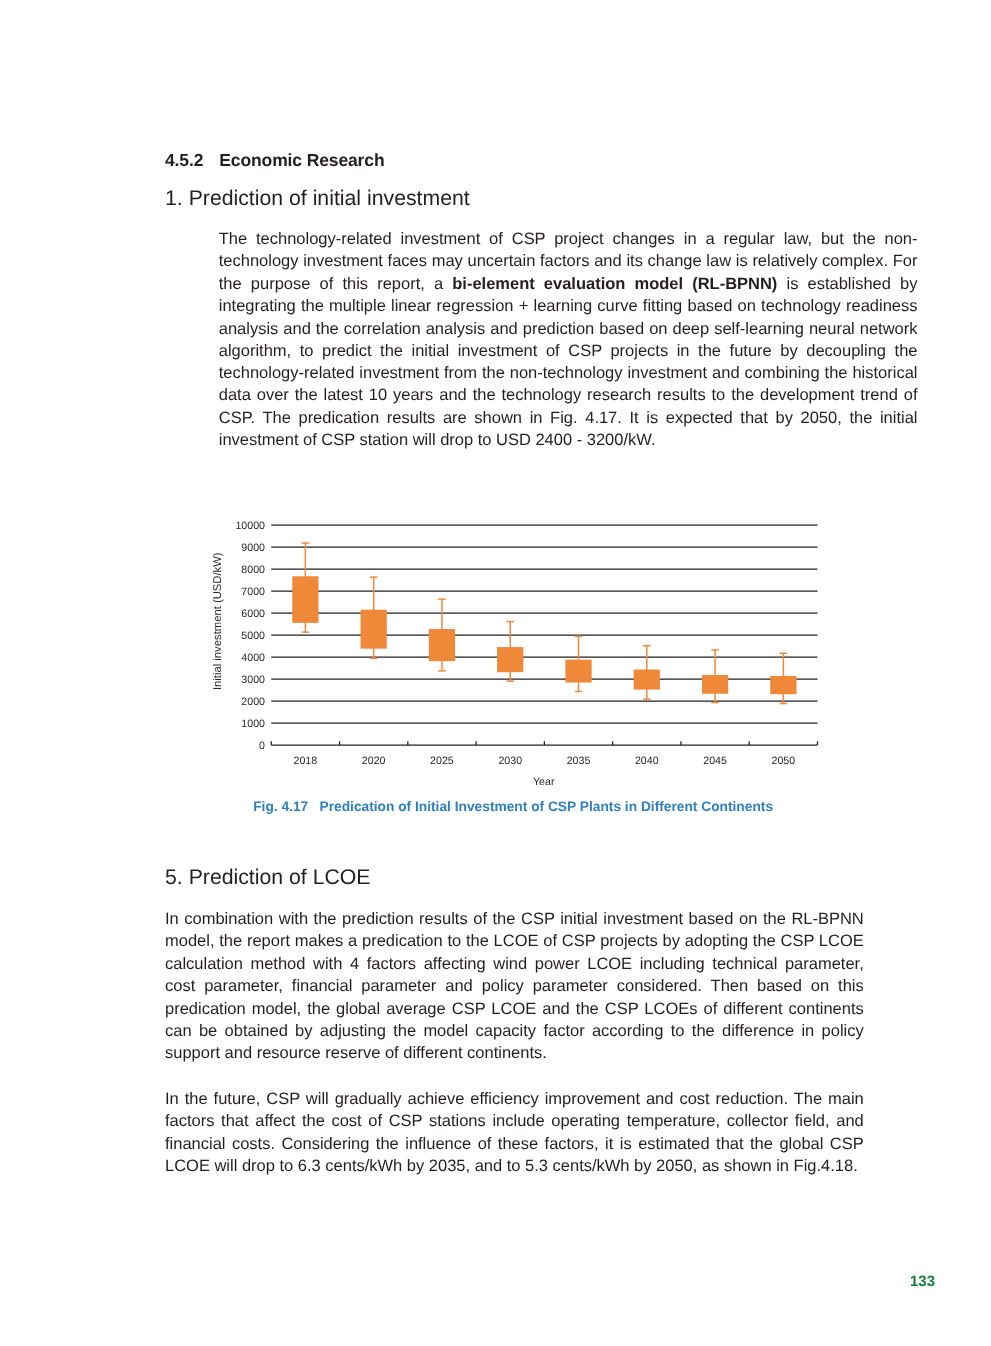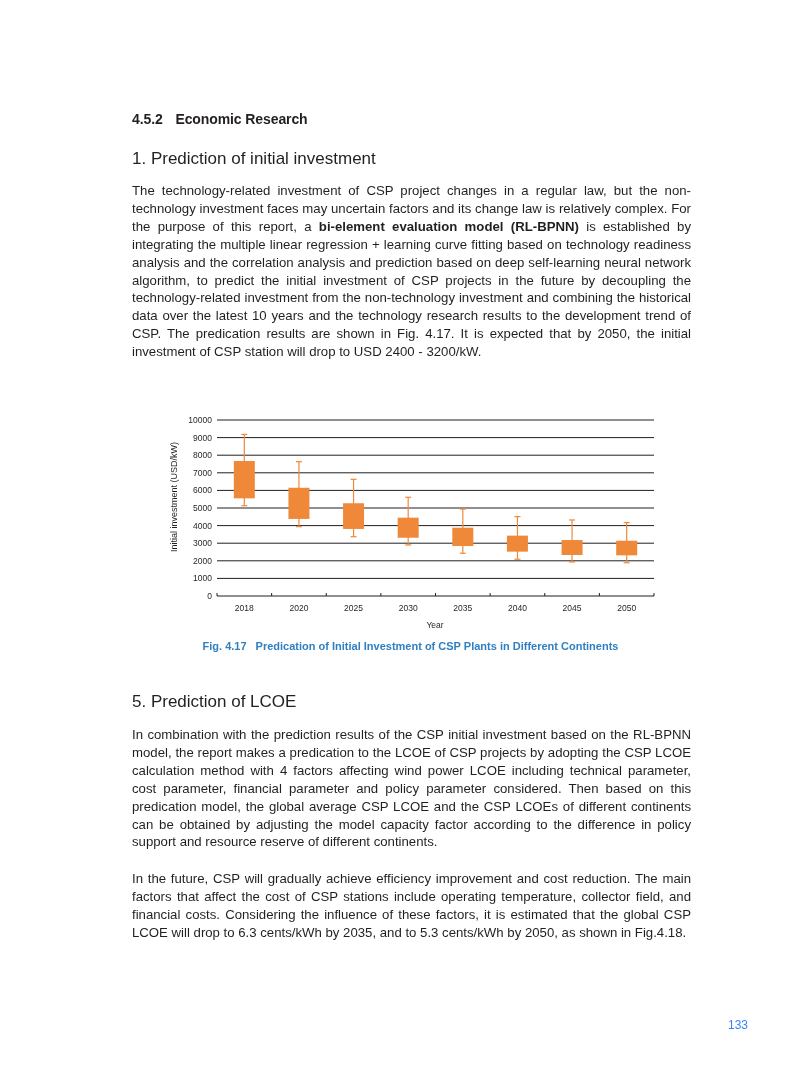"4.5.2 Economic Research" .section-heading { top: 111px -> 120px }
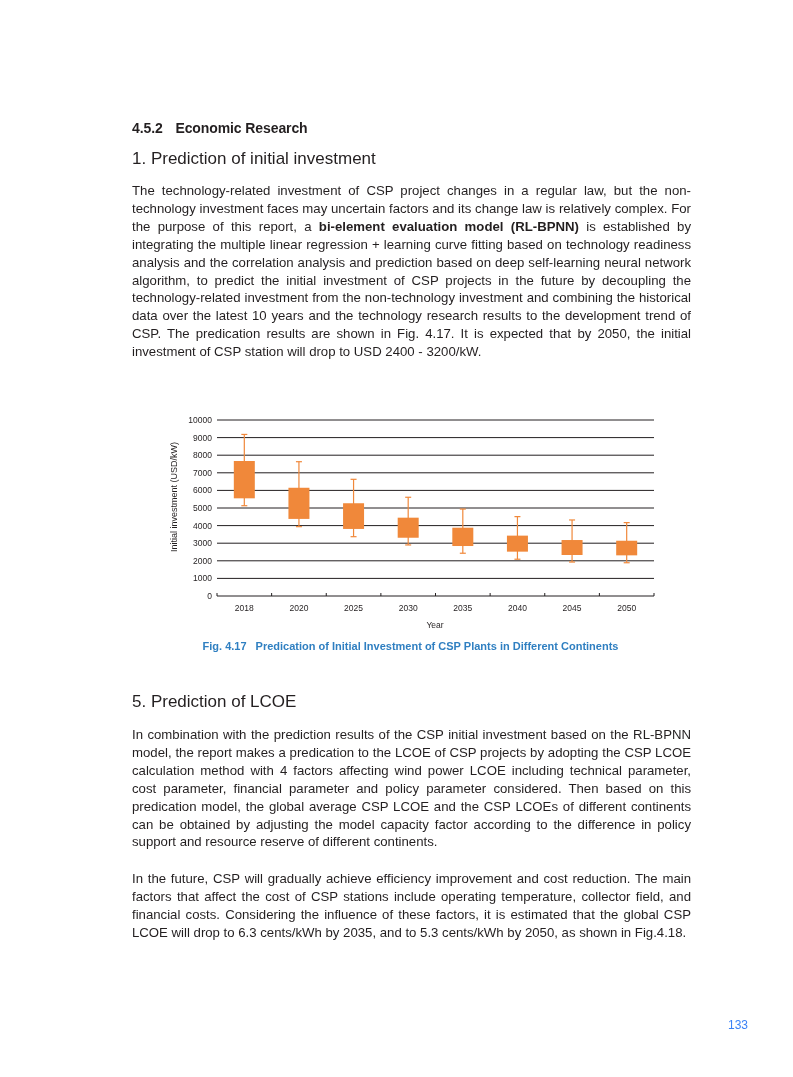"The technology-related investment of CSP" div.abs { margin-left: none -> 43px }
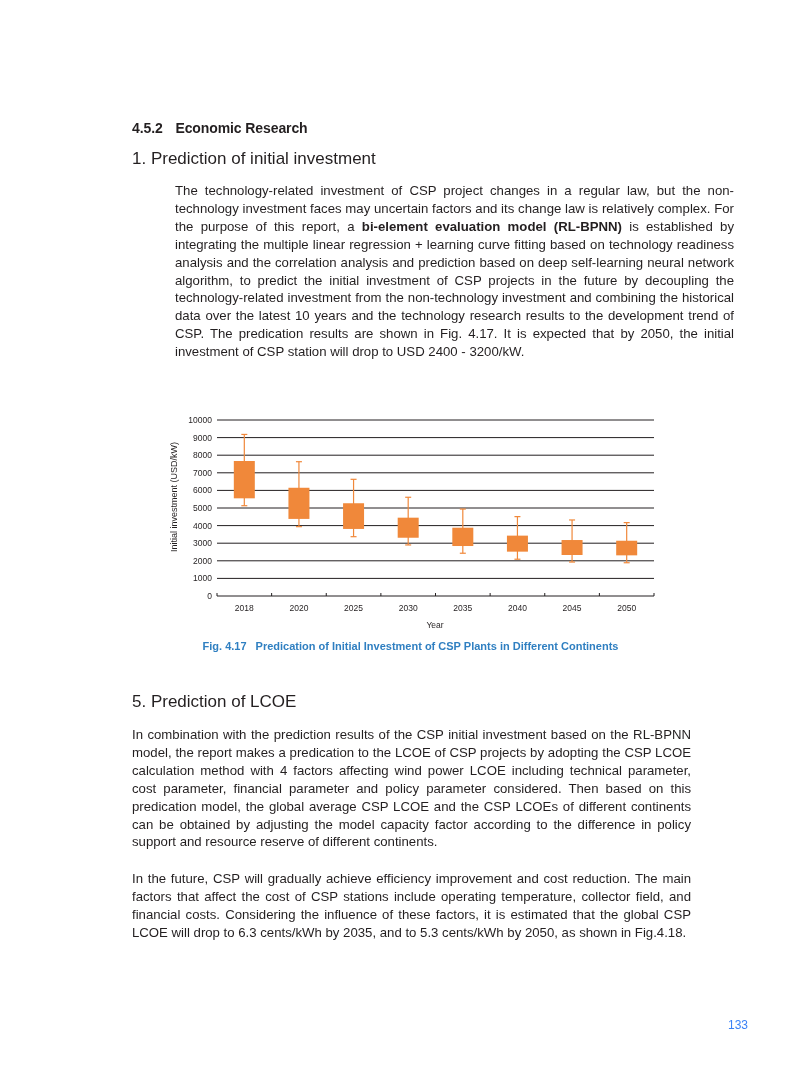"133" .page-number { color: #3b82f6 -> #15803d; font-weight: none -> bold }
